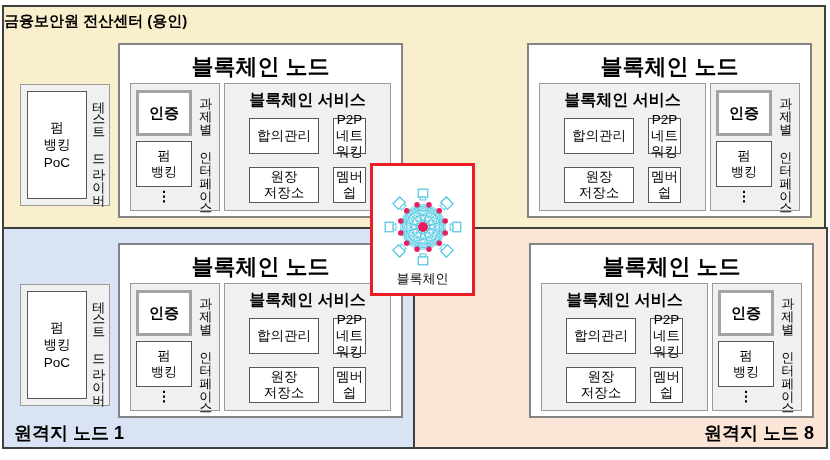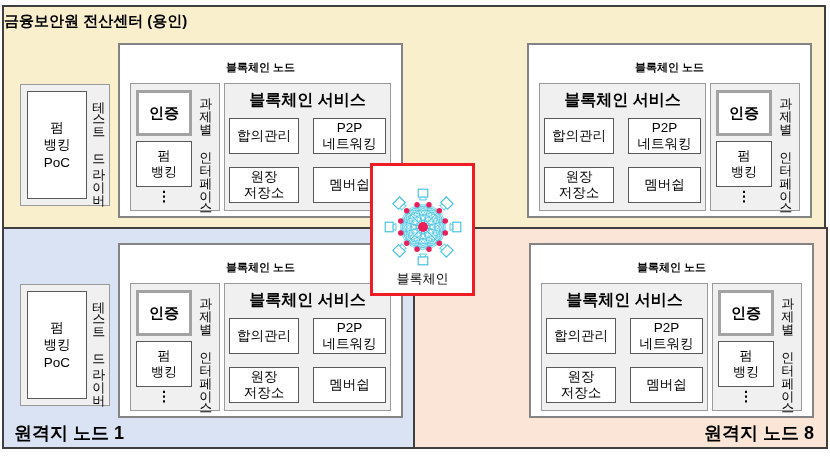"블록체인 노드" .node-title { font-size: 11px -> 22px }
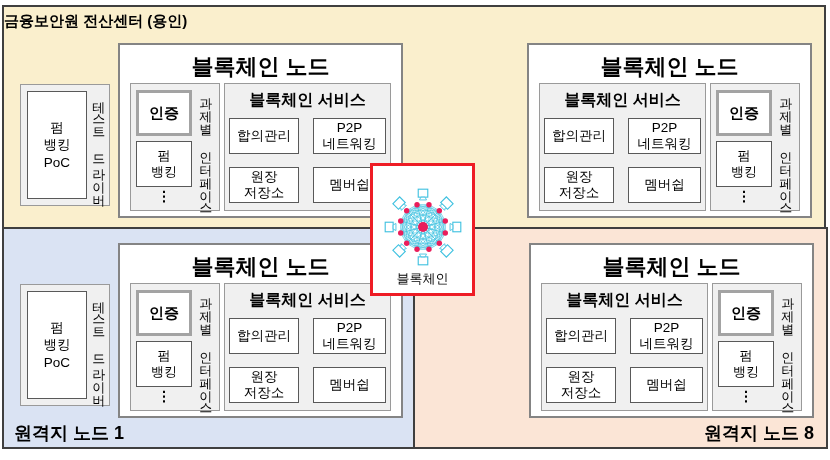"블록체인 서비스" .svc-group { padding: 4px 4px -> 4px 24px }
